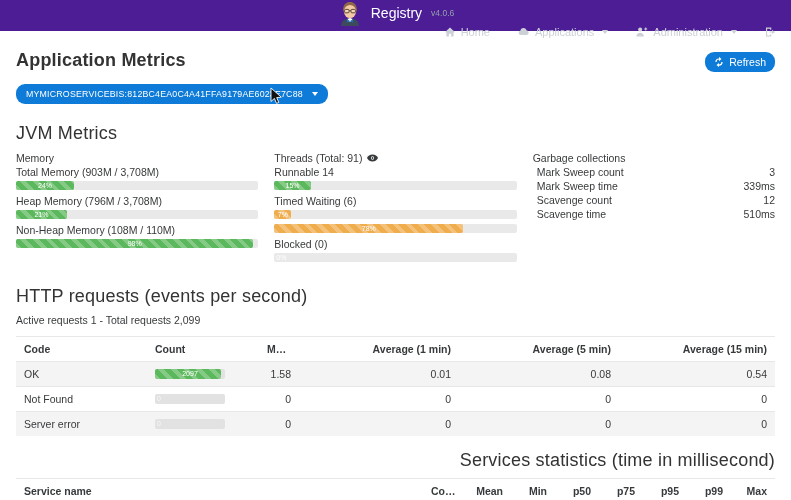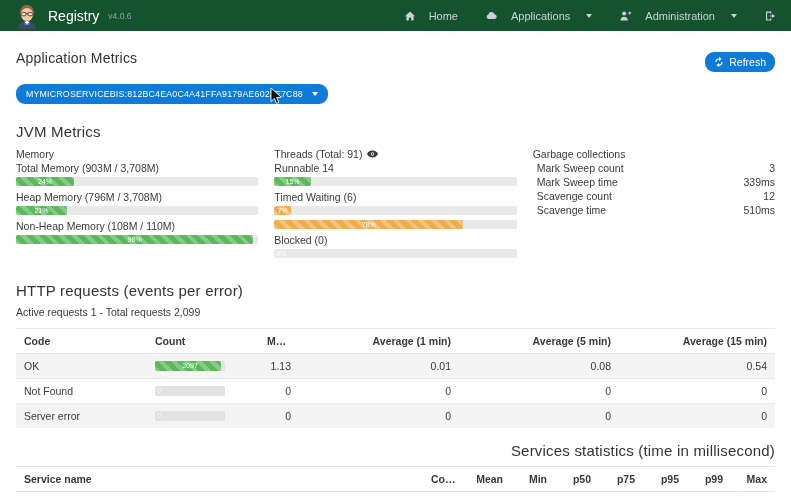"Registry" .navbar { background: #14532d -> #4c1d95; flex-direction: none -> column }
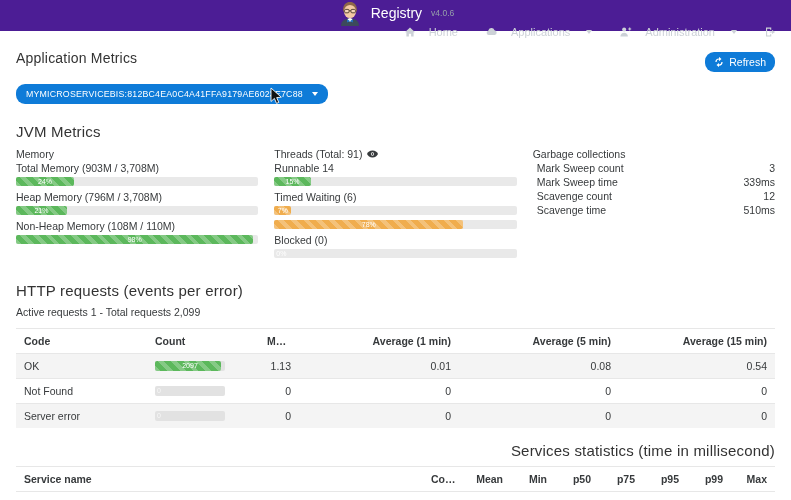"Home" .nav-item { gap: 13px -> 5px }
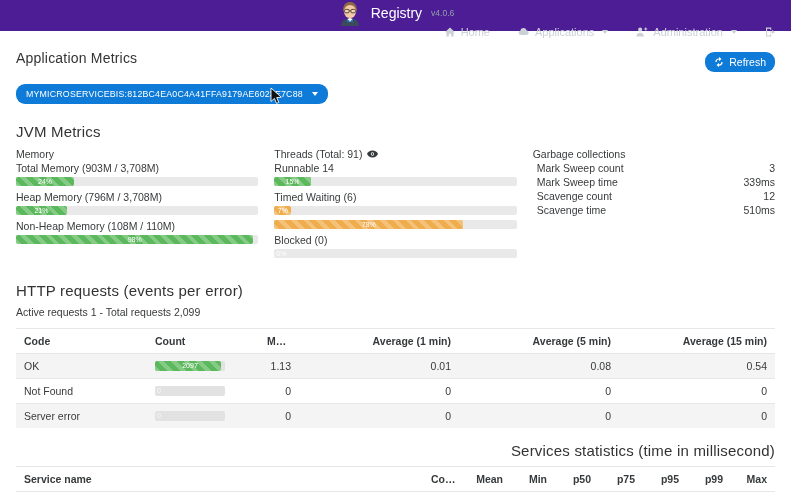"Application Metrics" .page-title { font-size: 14px -> 18px; font-weight: 400 -> 700 }
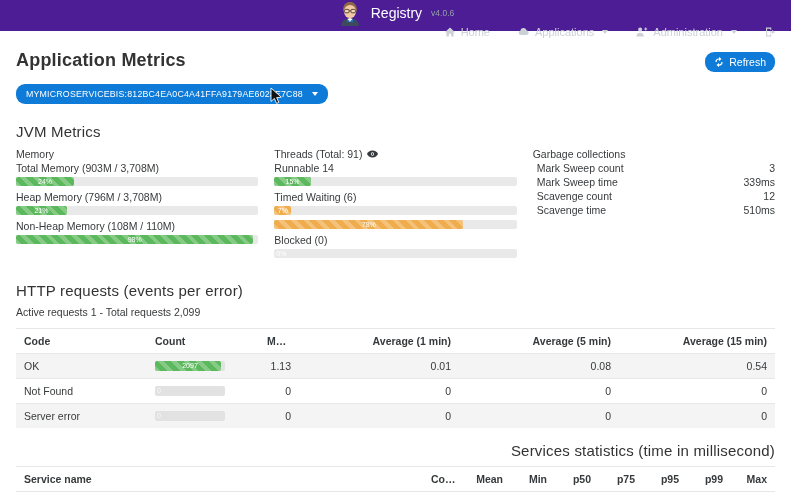"JVM Metrics" .section-h { font-size: 15px -> 18px }
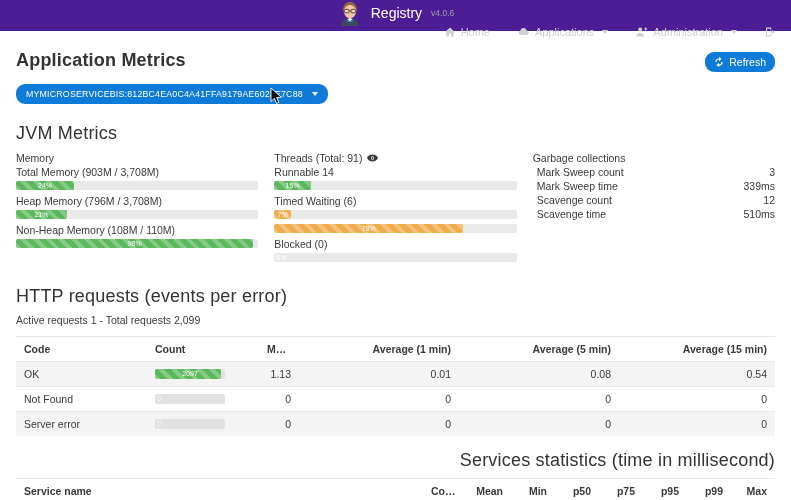"HTTP requests (events per error)" h3.section-h { text: error -> second }
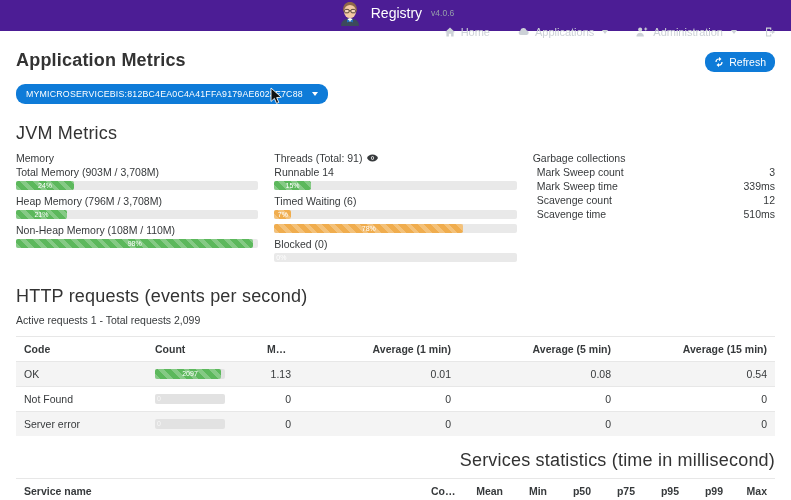"1.13" td.num { text: 1.13 -> 1.58 }
